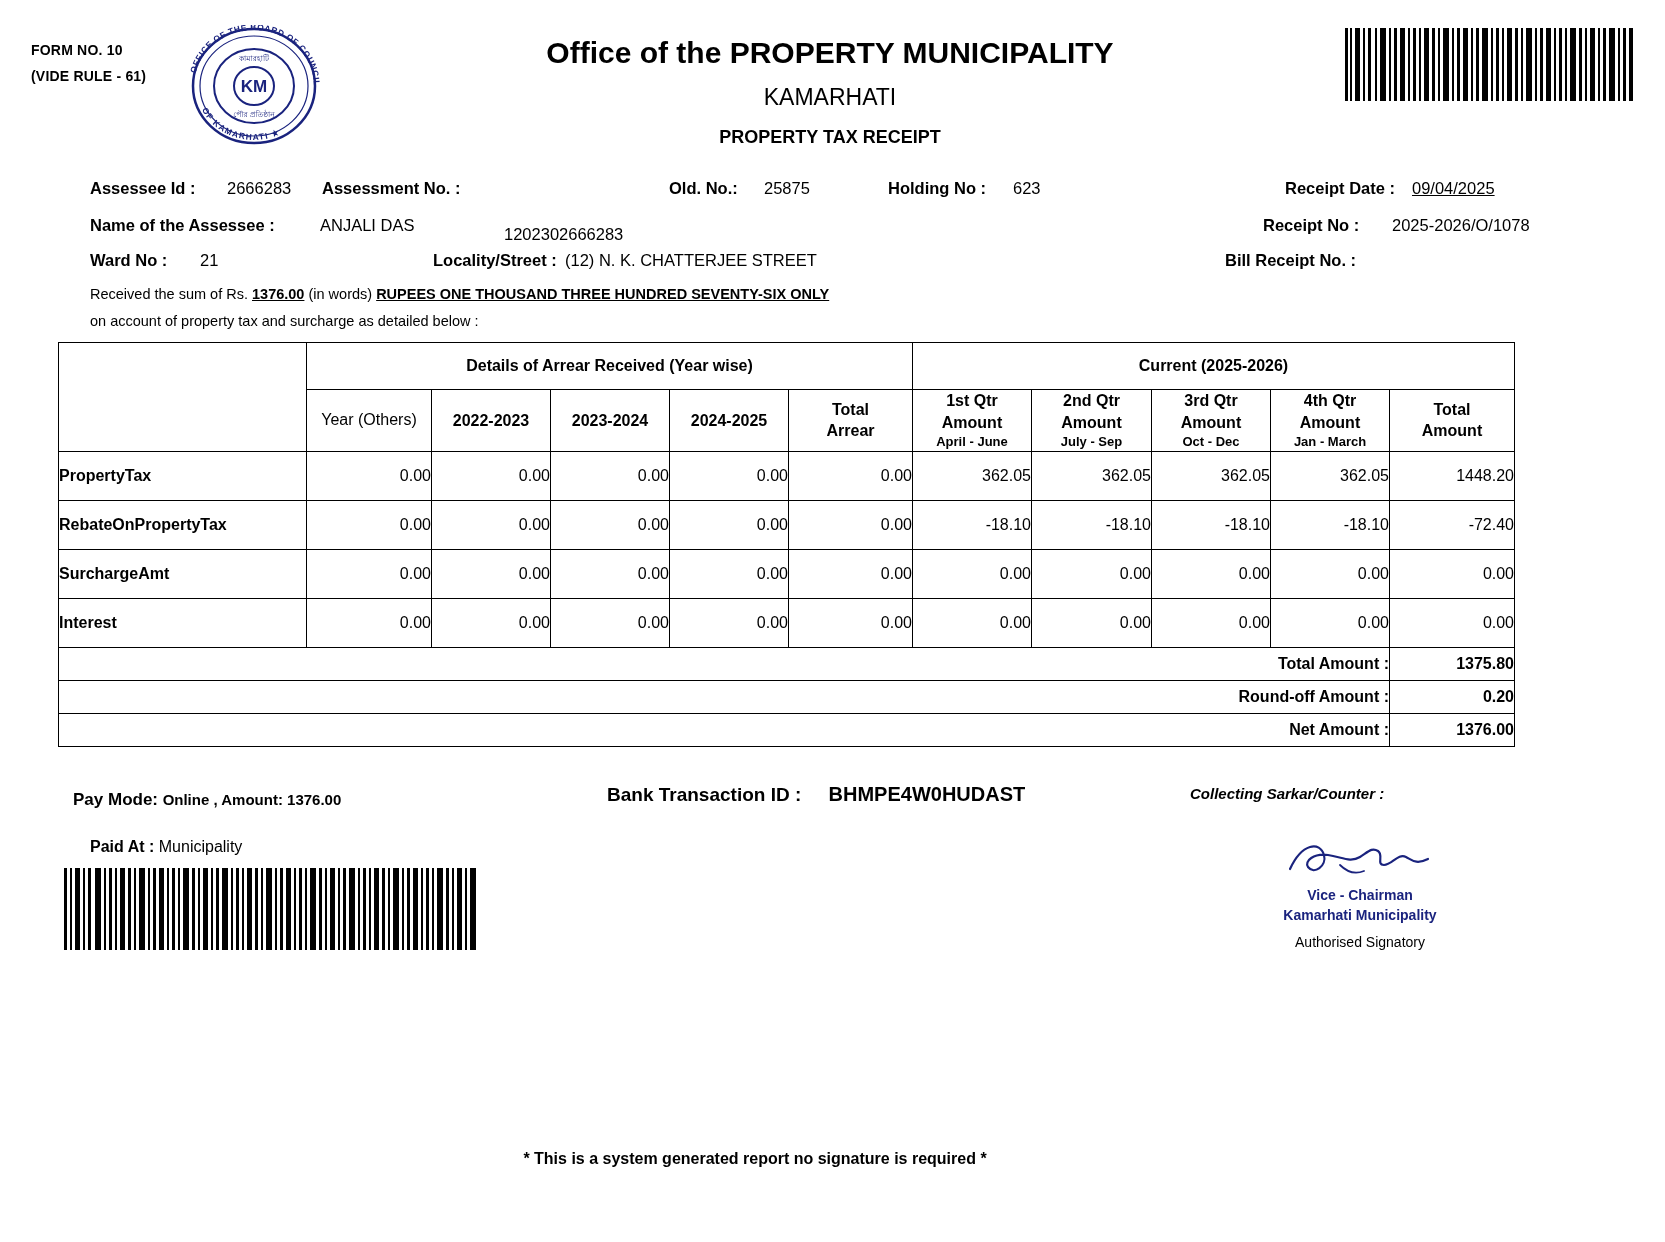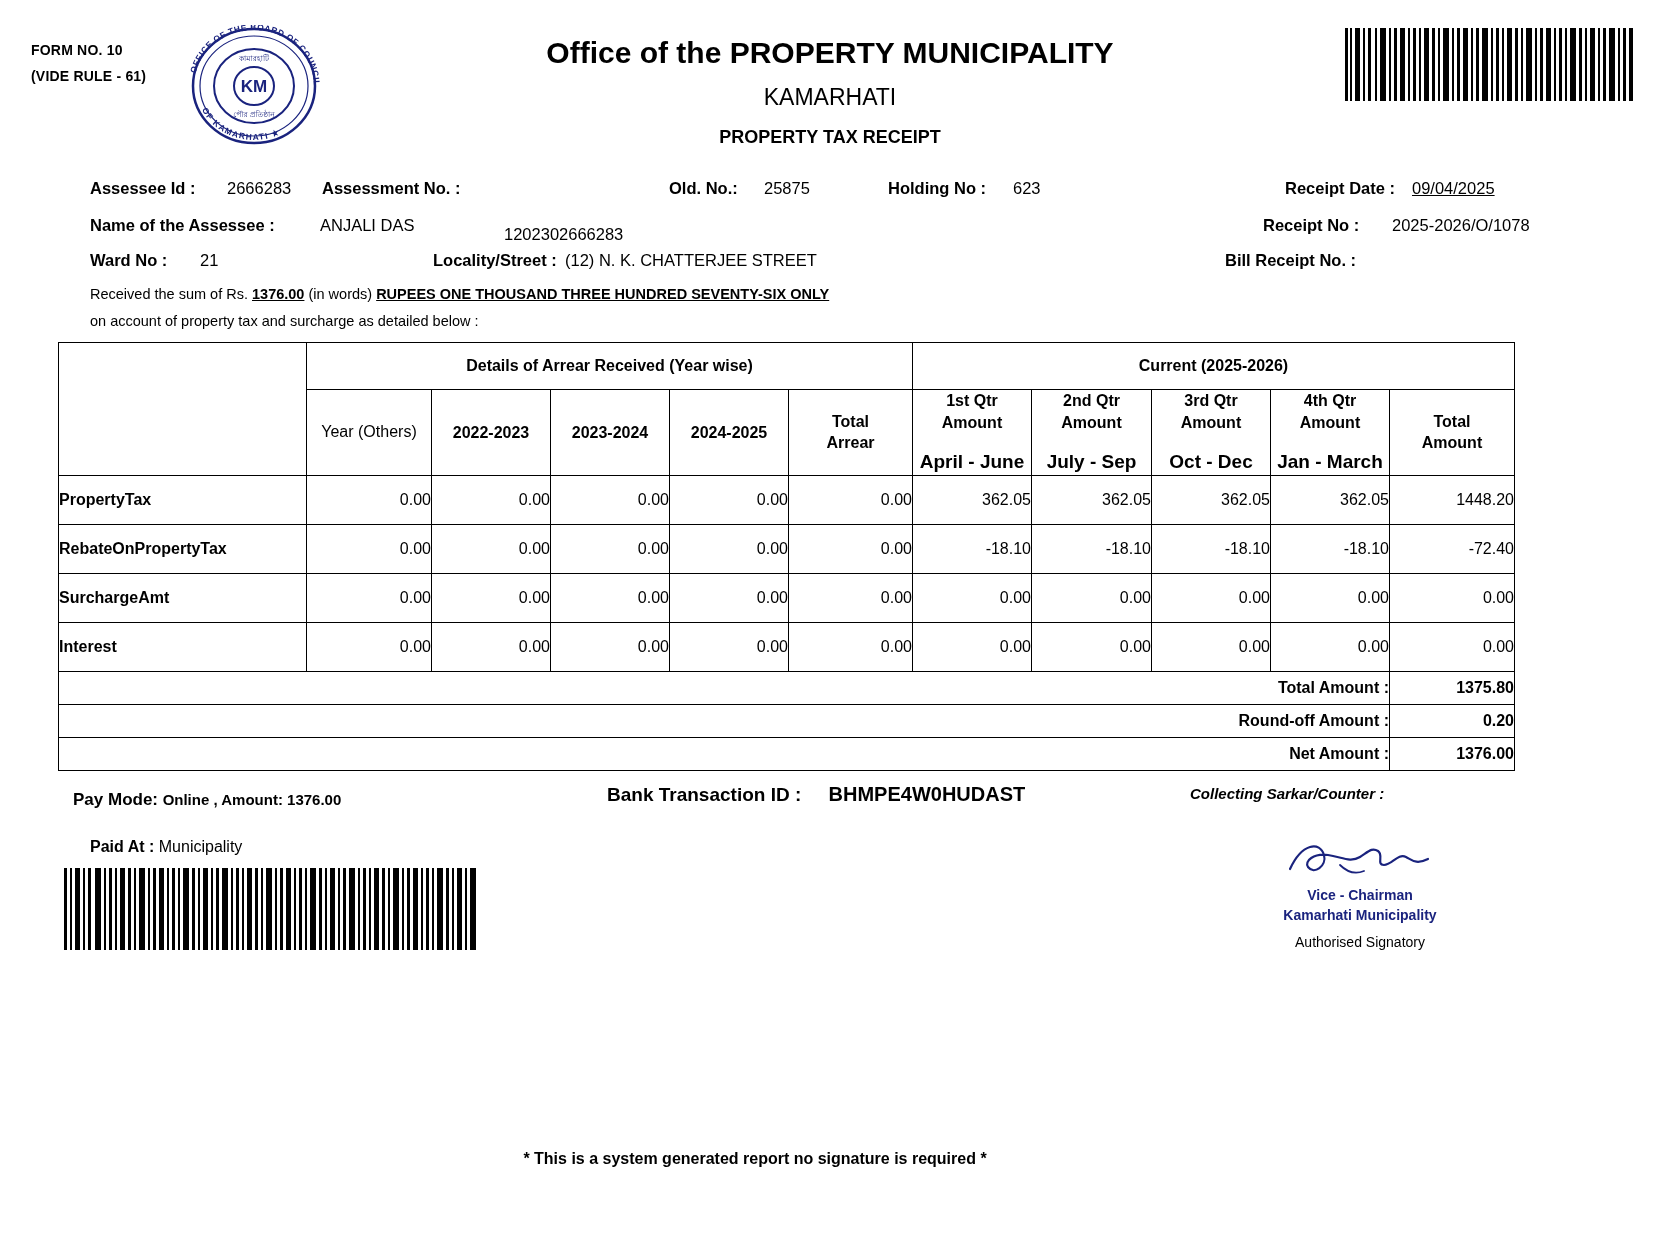"April - June" .sub-head .small { font-size: 19px -> 13px; margin-top: 16px -> none }
